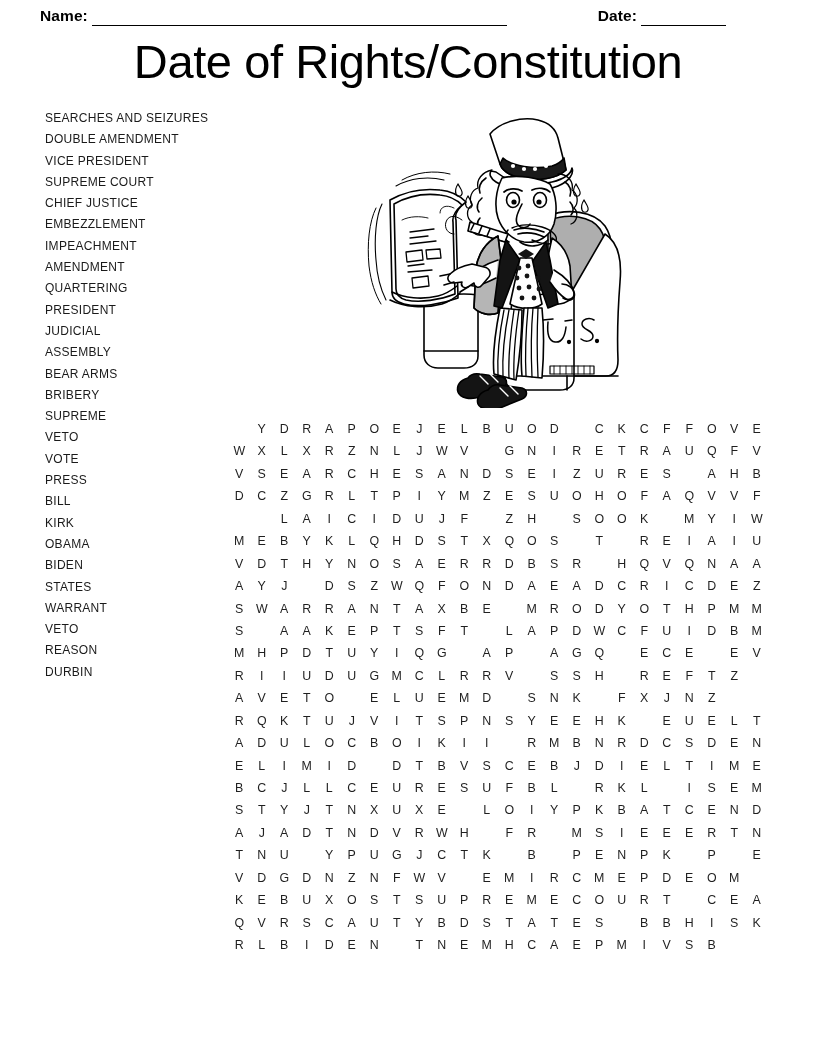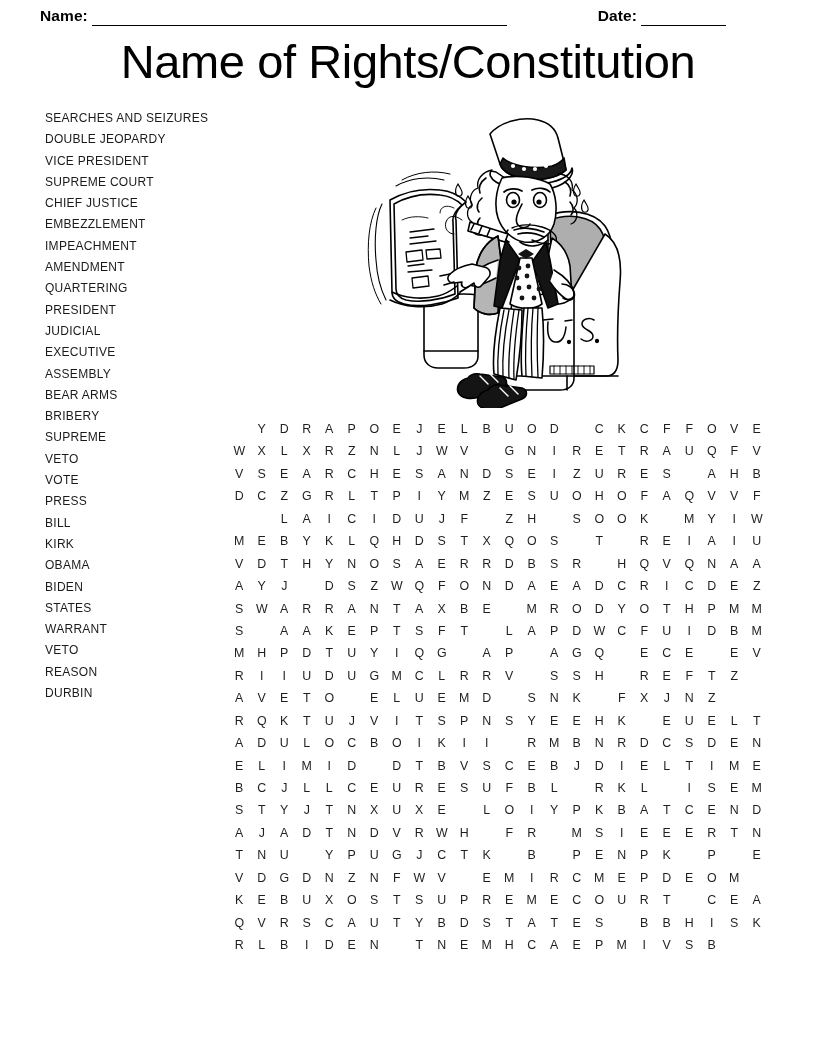"Name of Rights/Constitution" div.puzzle-title { text: Name -> Date }
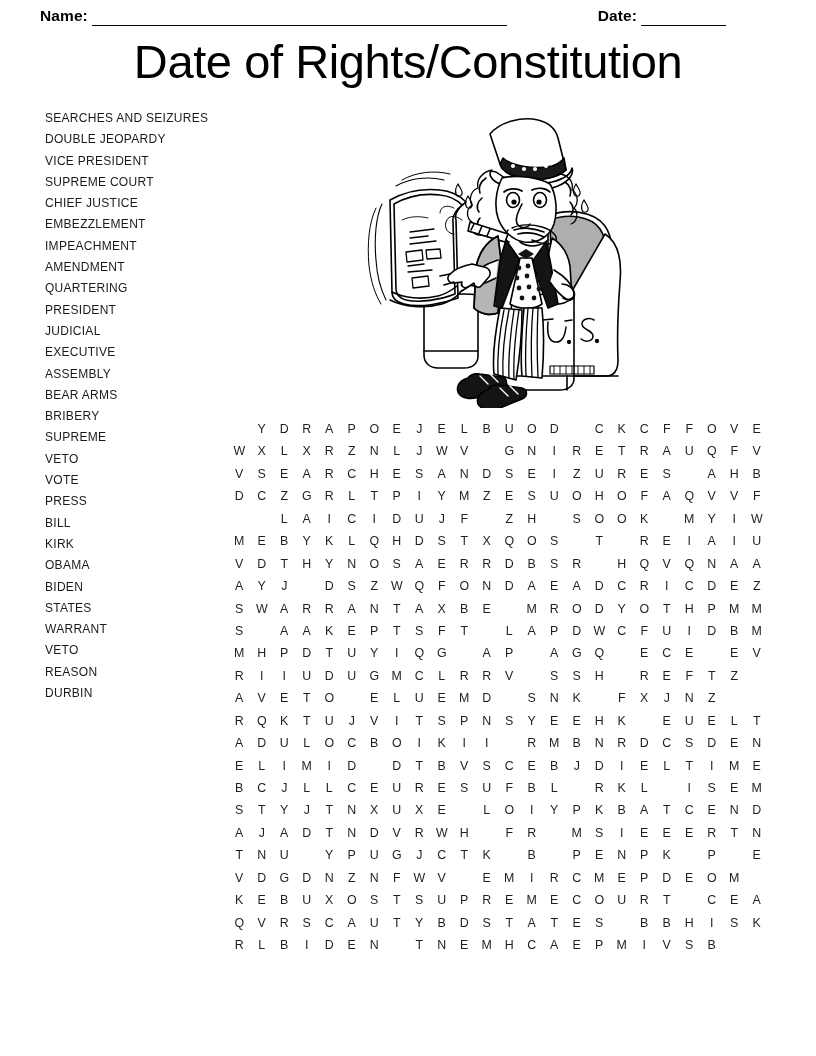"DOUBLE JEOPARDY" div.word-item { text: JEOPARDY -> AMENDMENT }
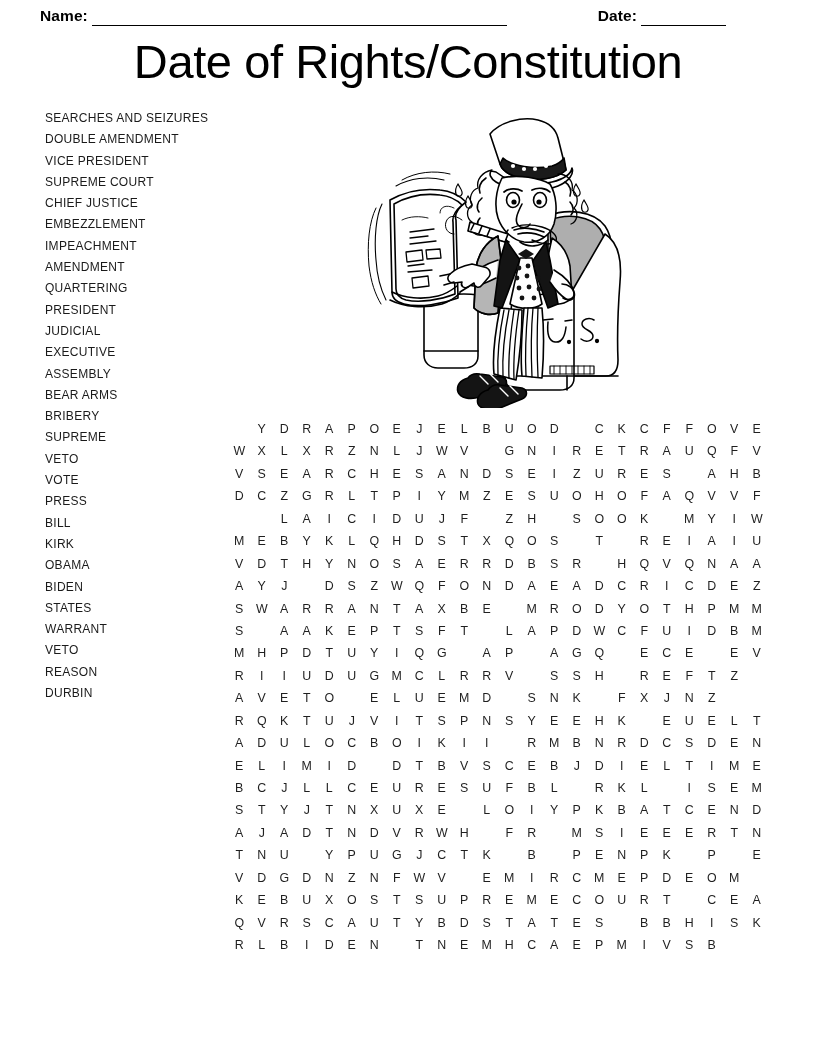"EXECUTIVE" div.word-item { html: <div>EXECUTIVE</div> -> none }
